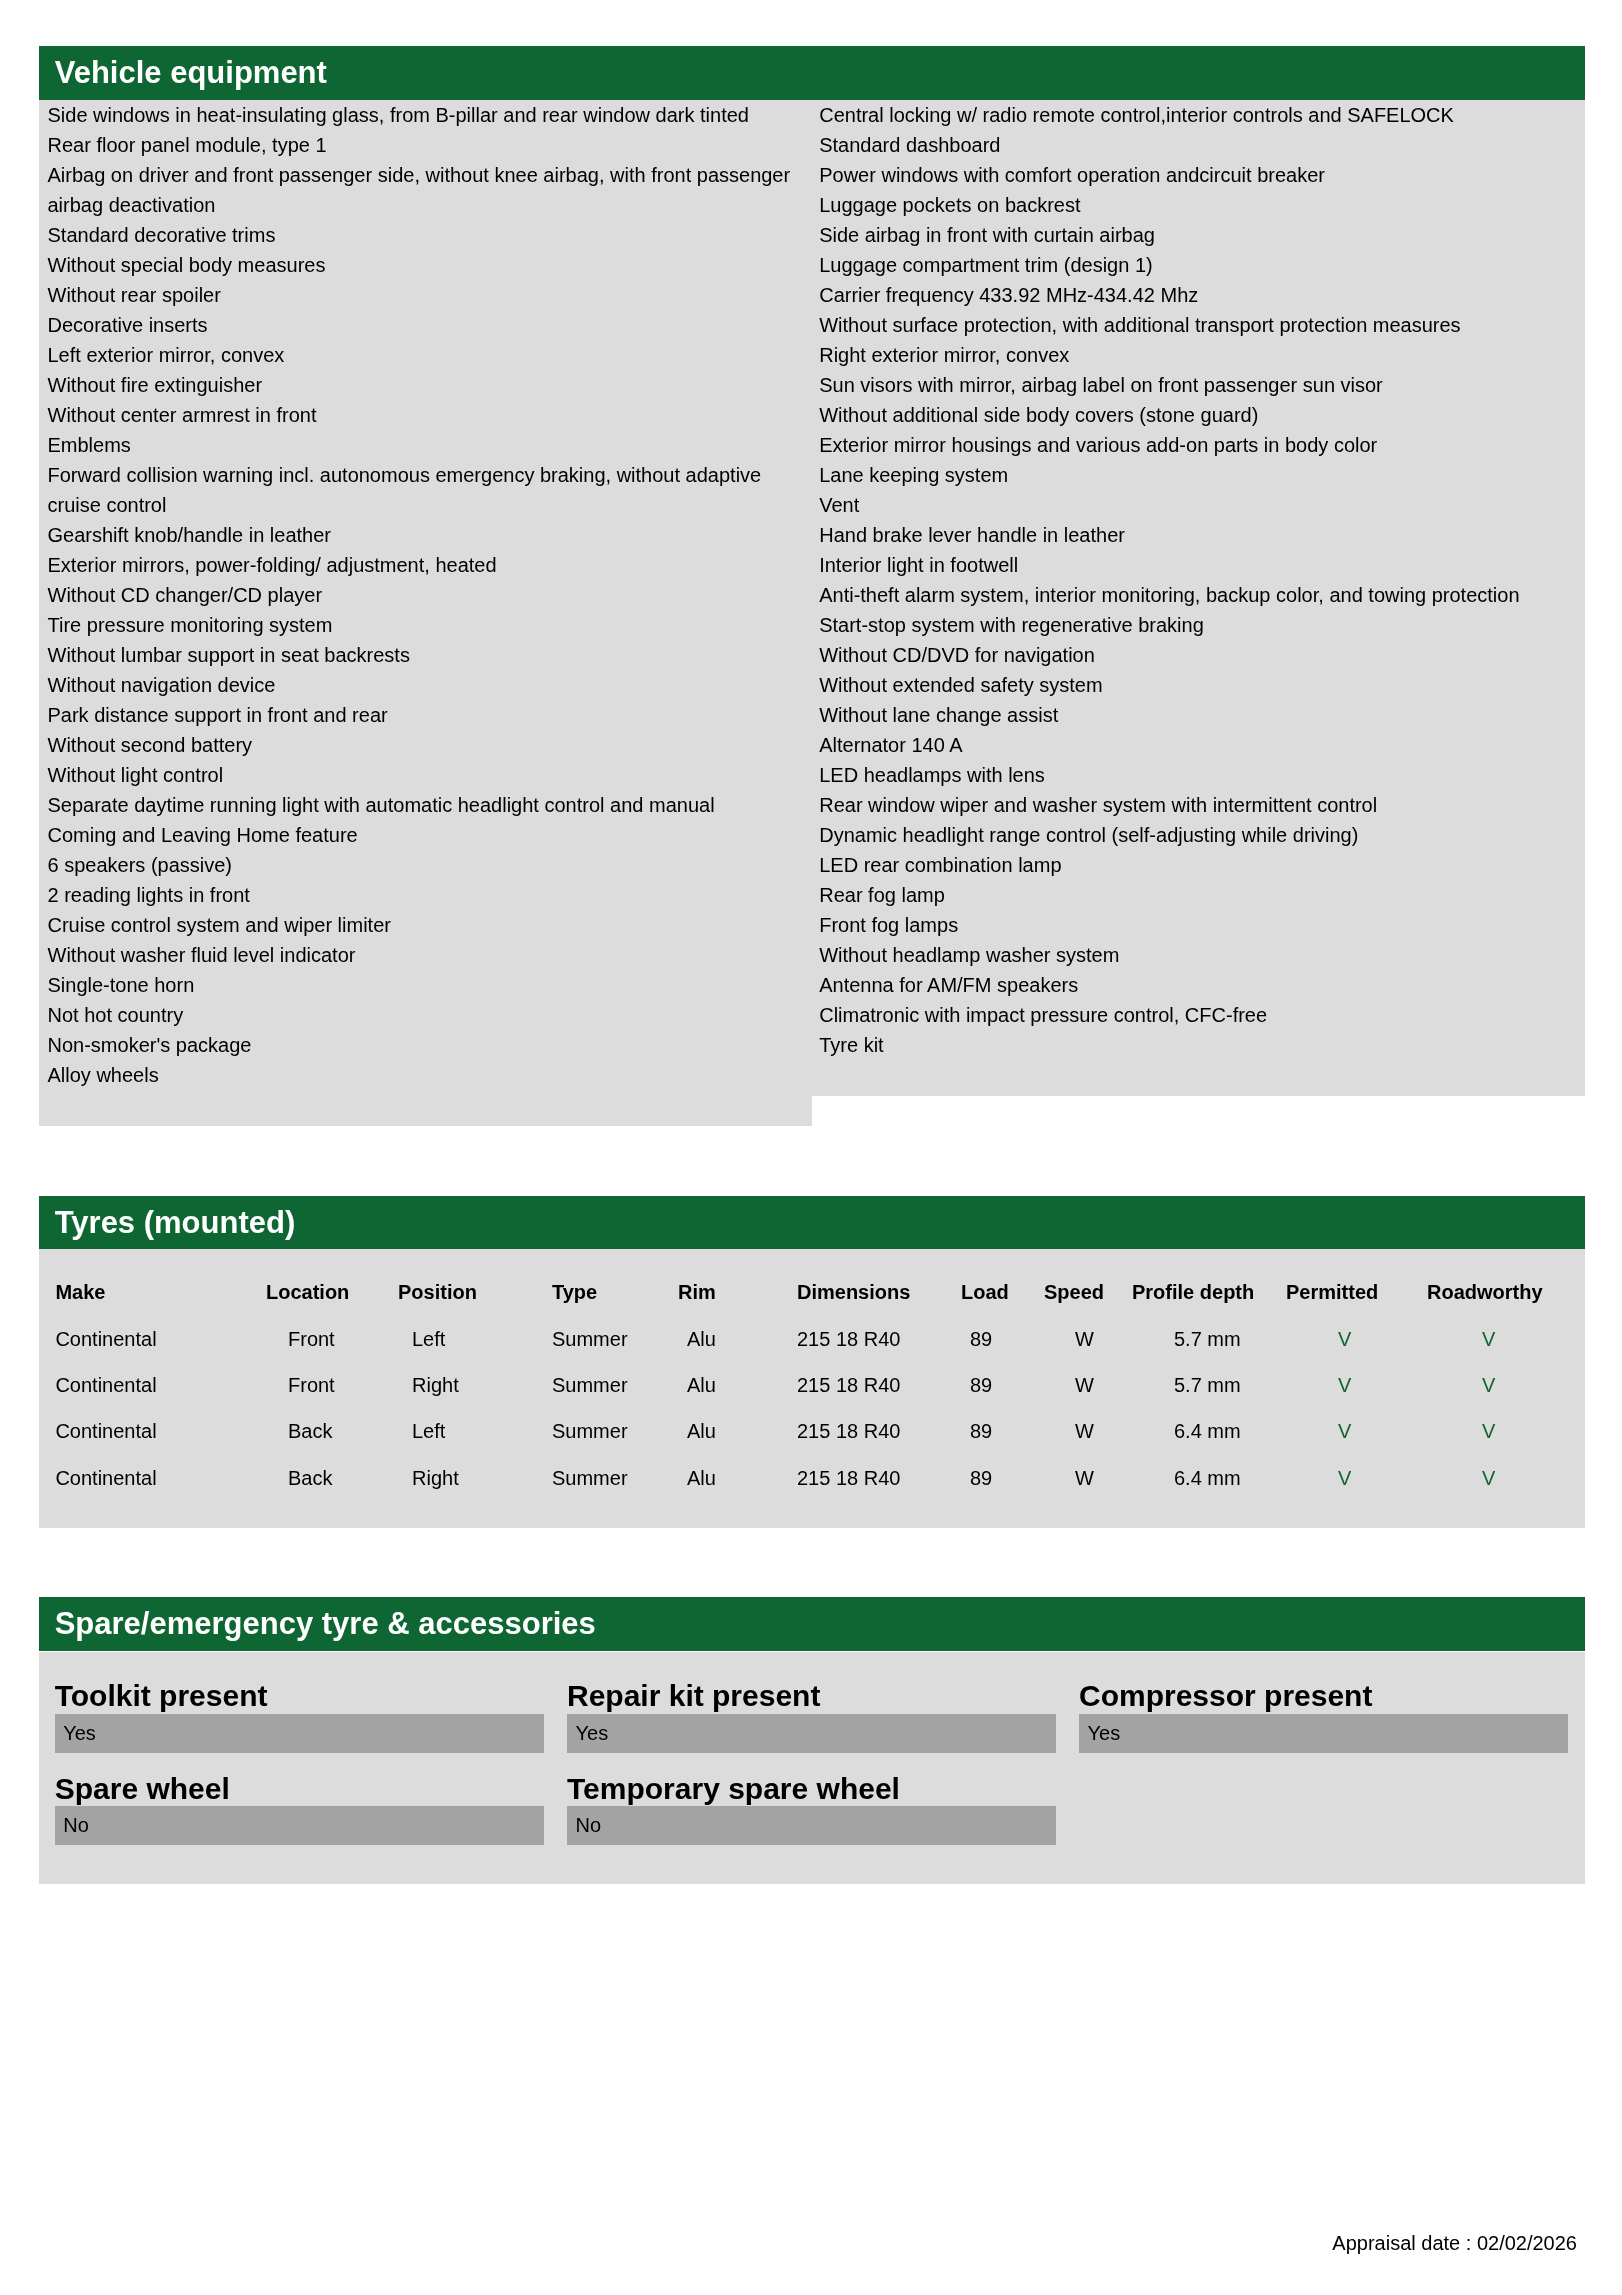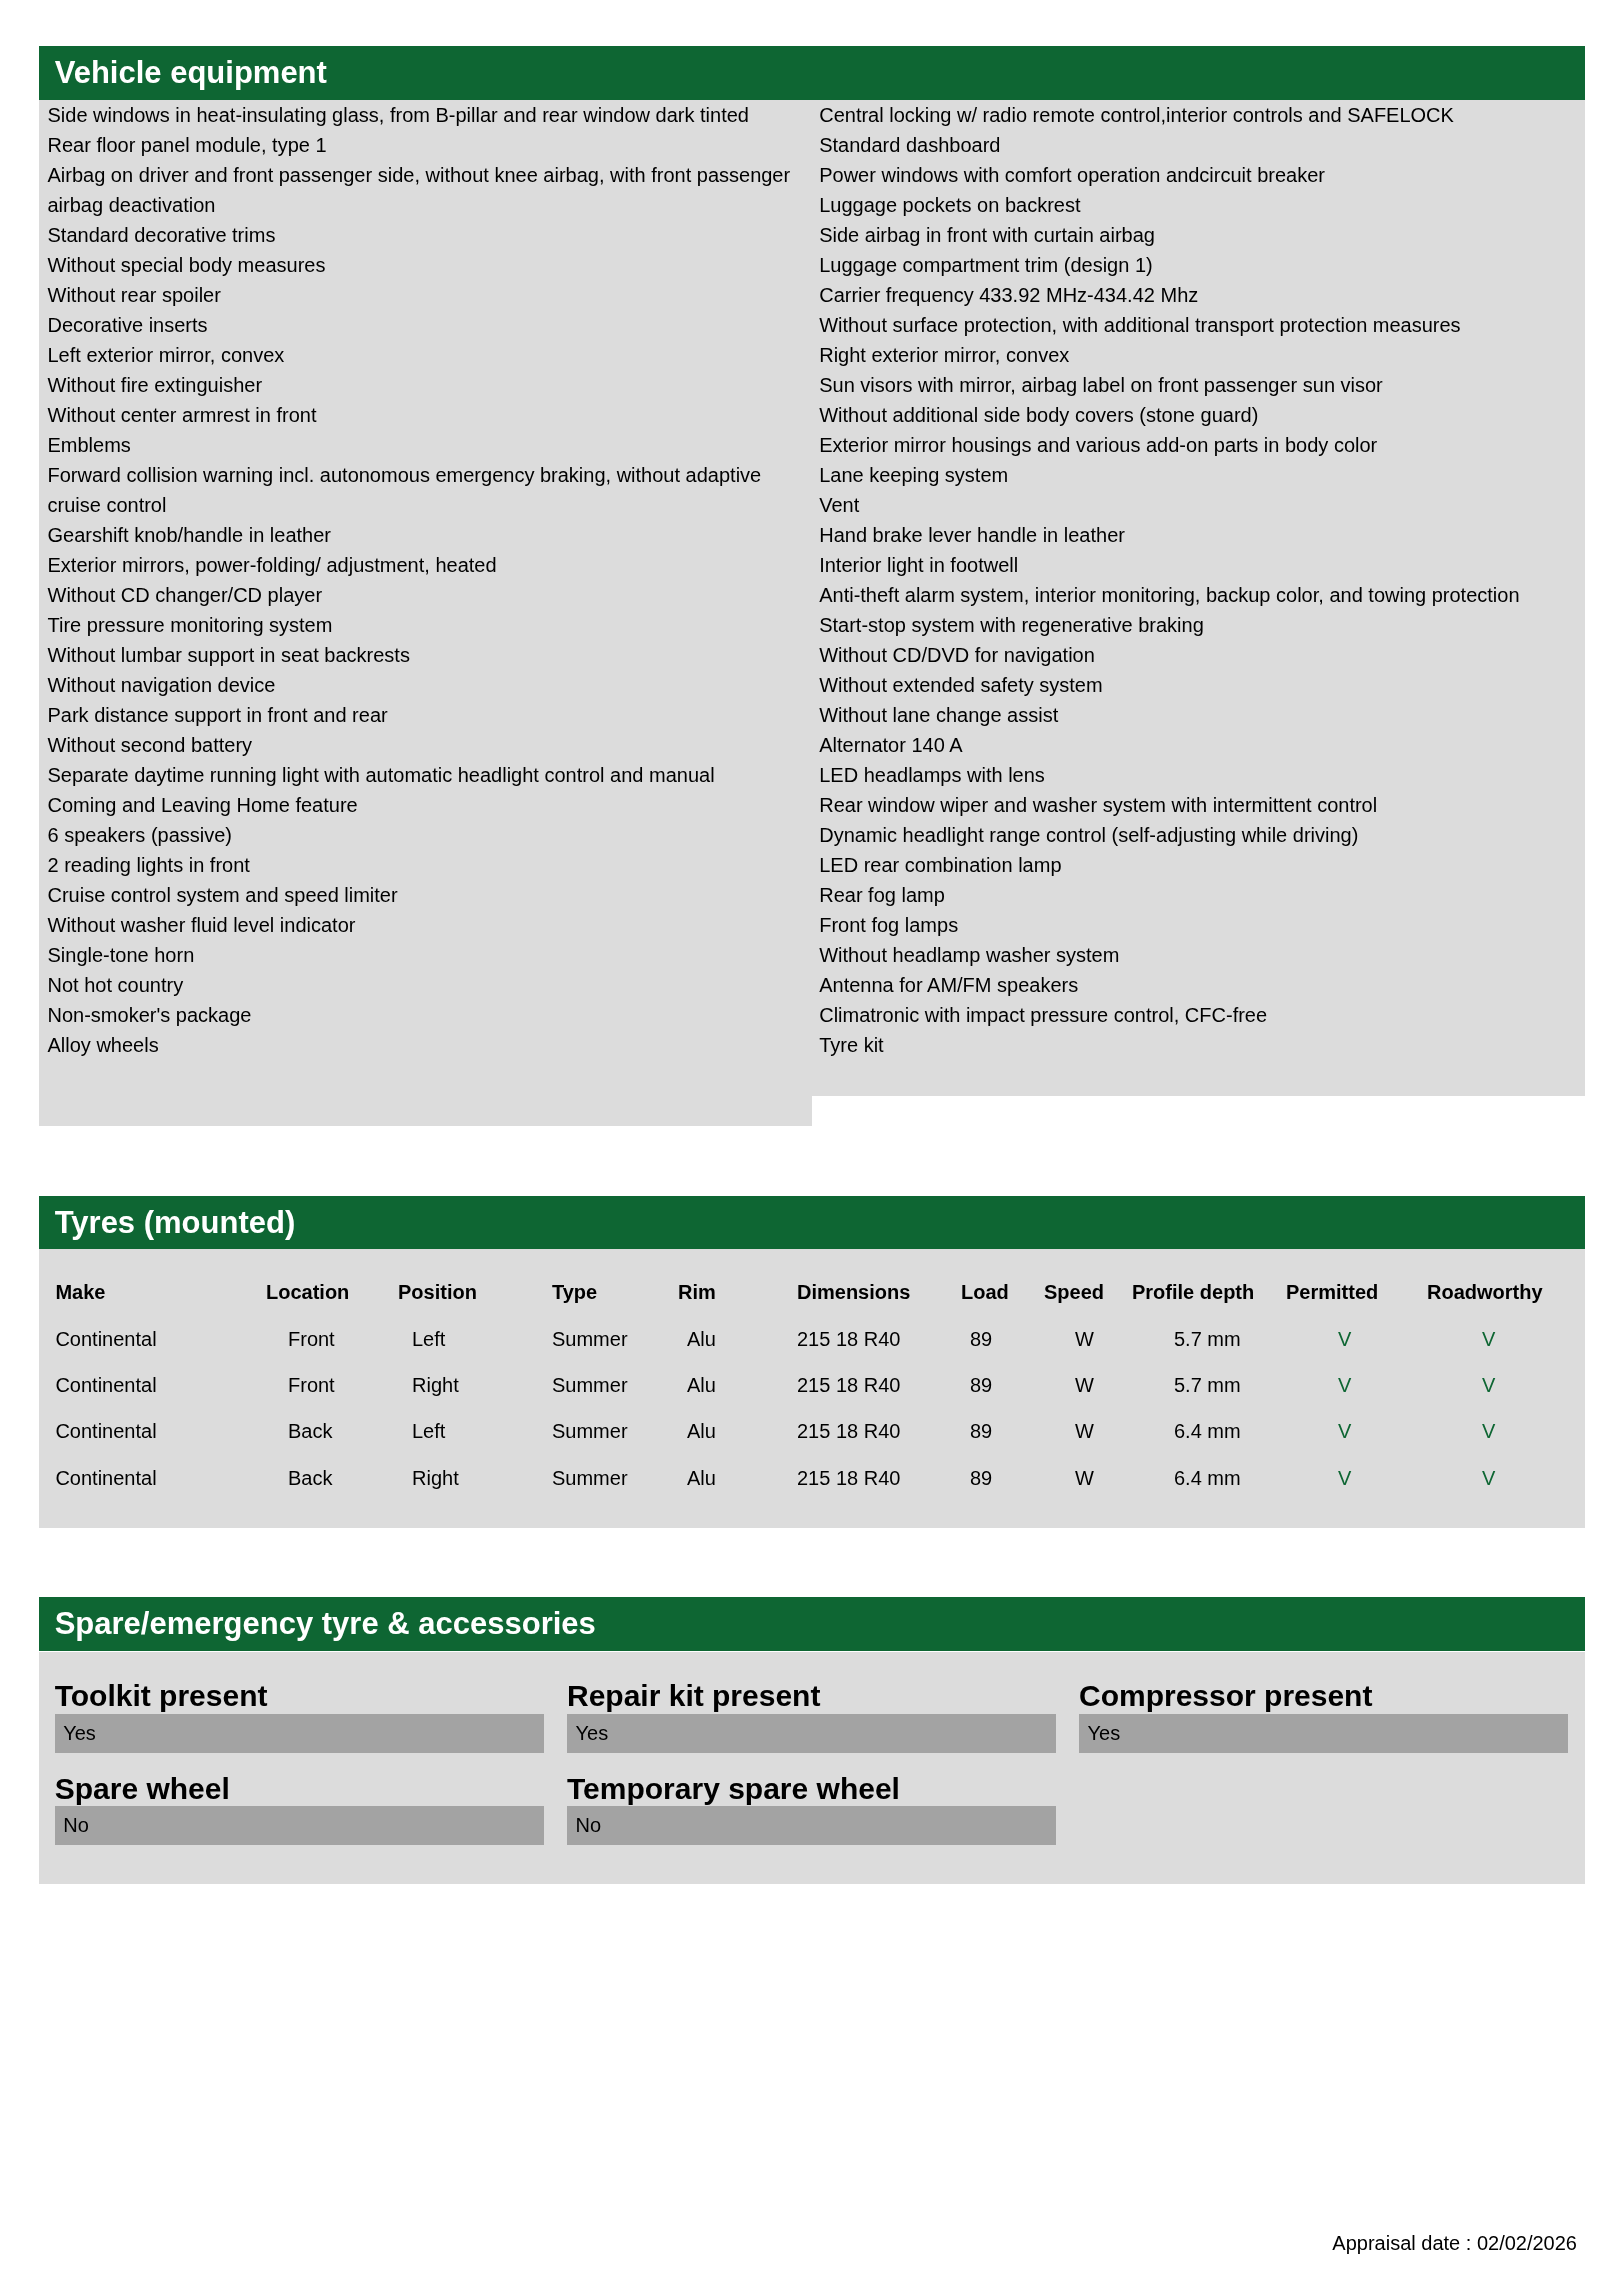"Without light control" div.equip-item { html: none -> <div>Without light control</div> }
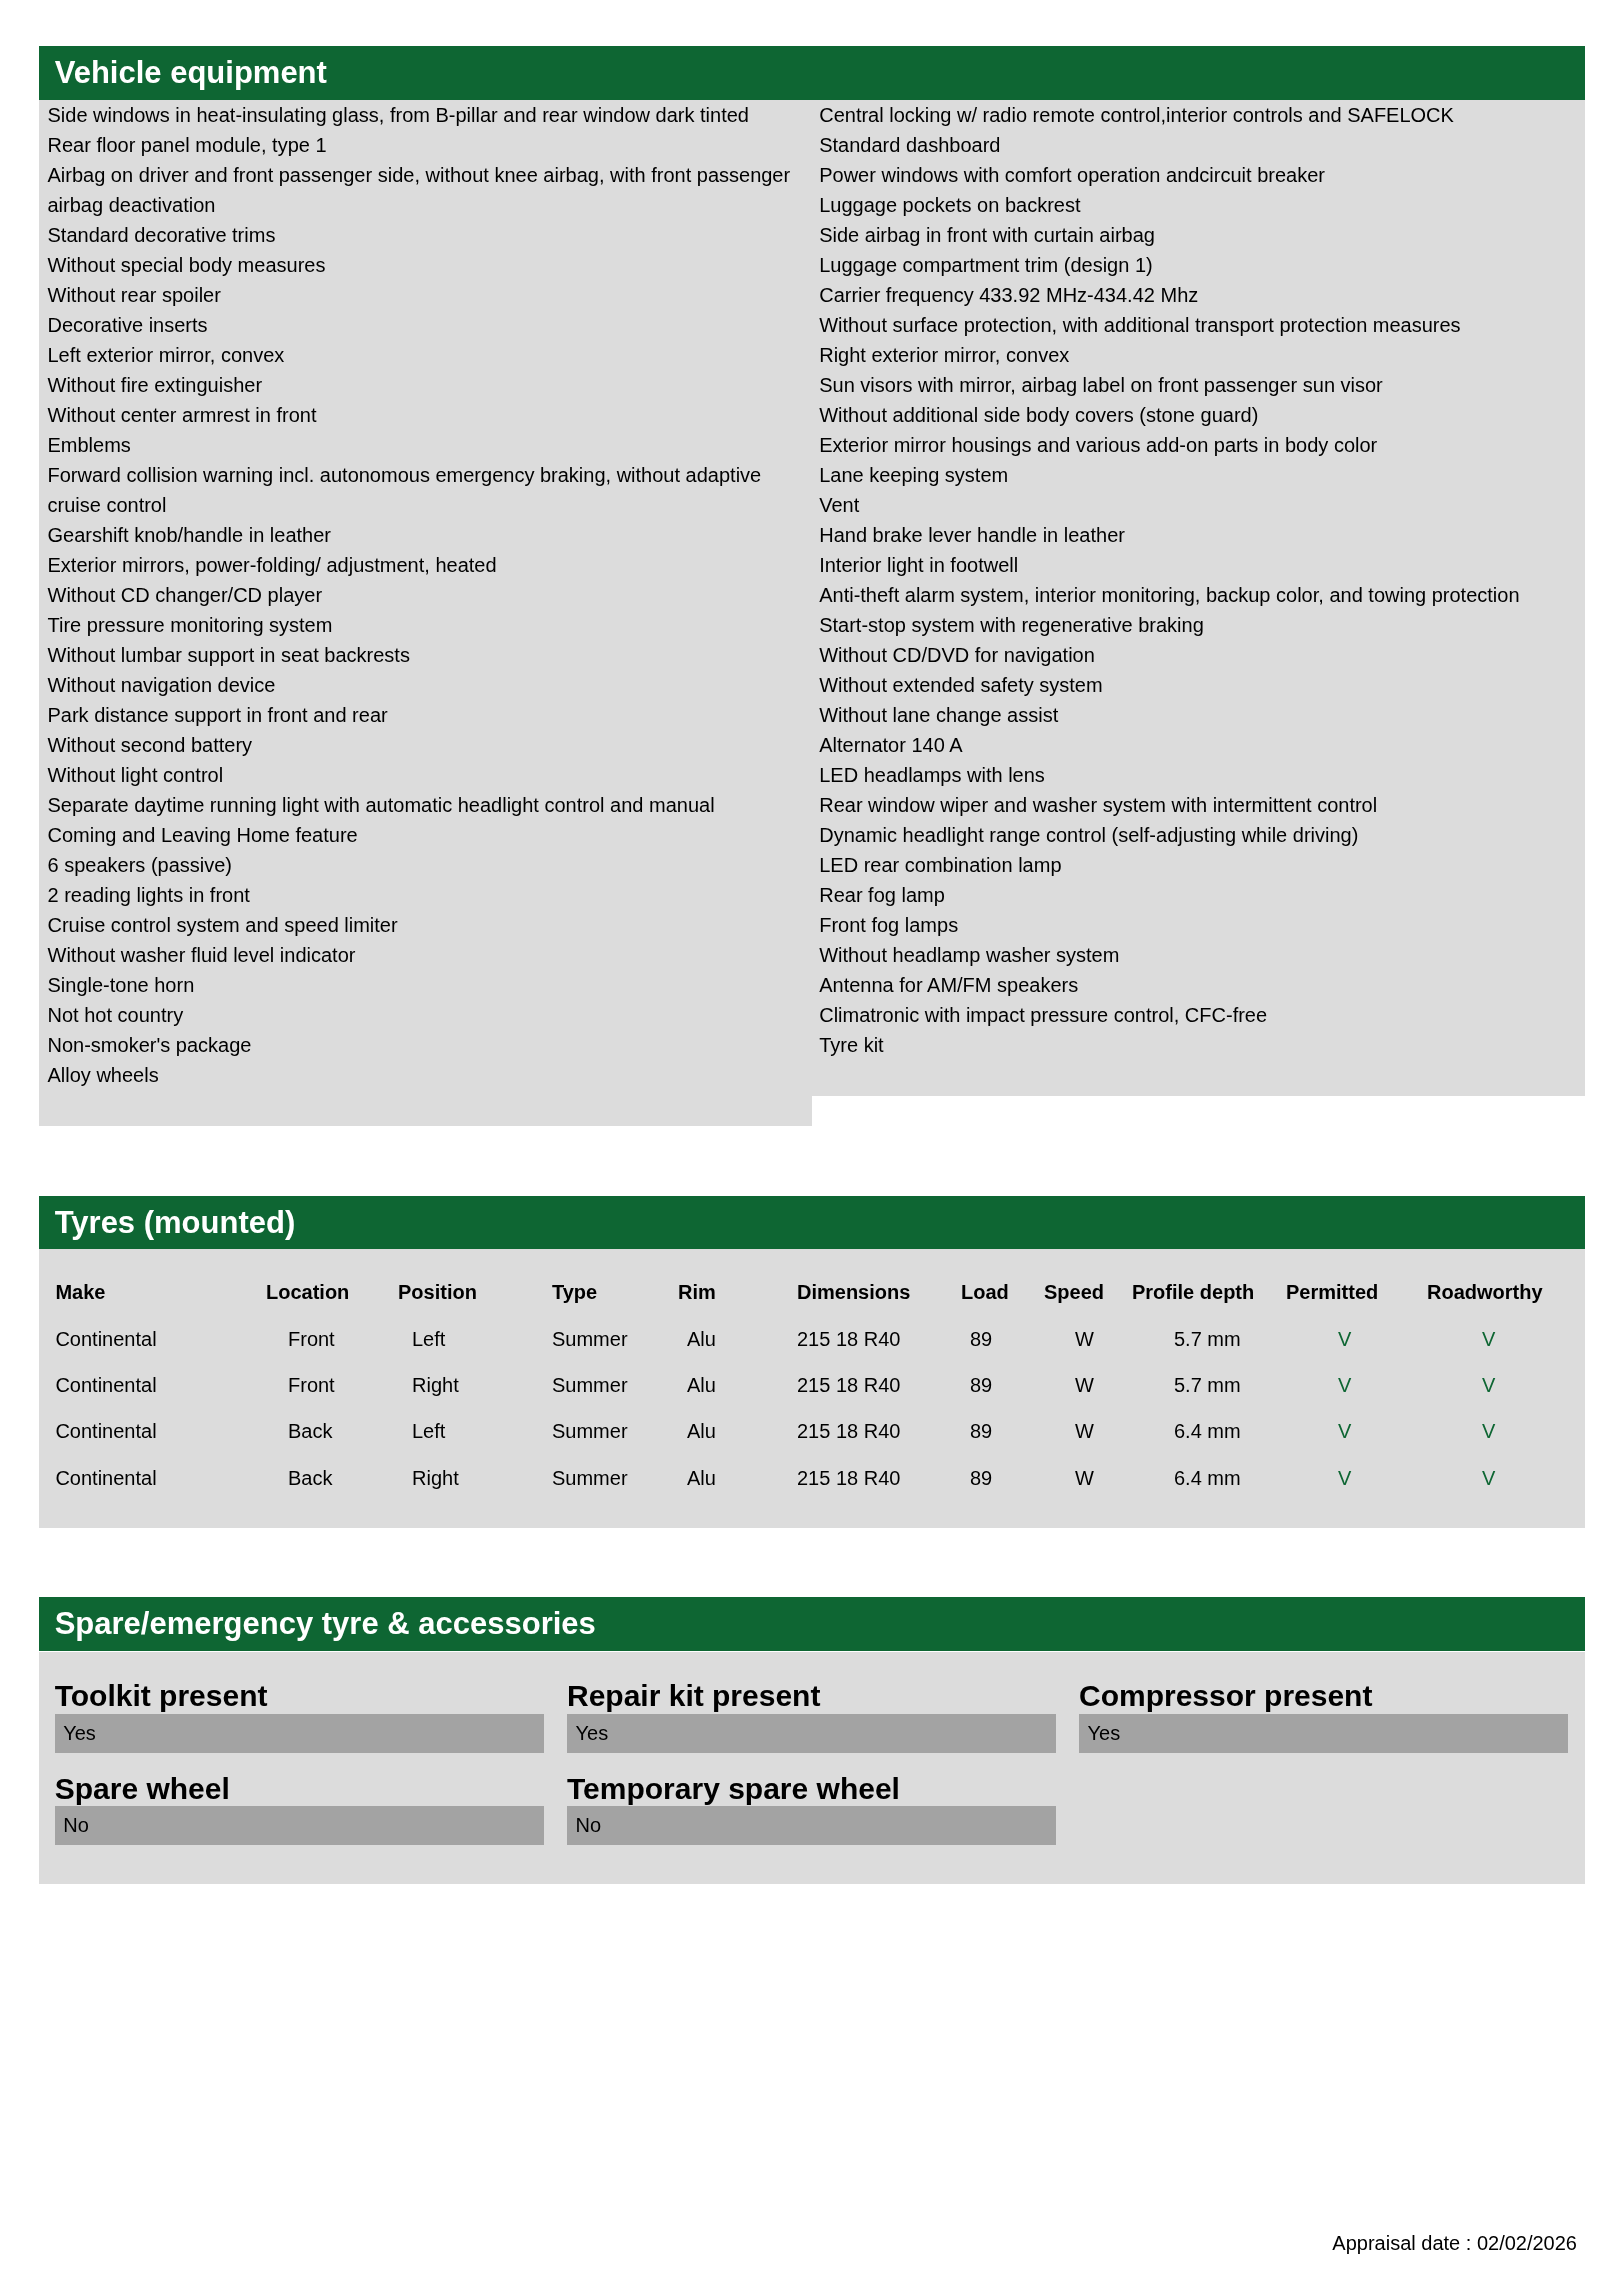"Cruise control system and speed" div.equip-item { text: speed -> wiper }
